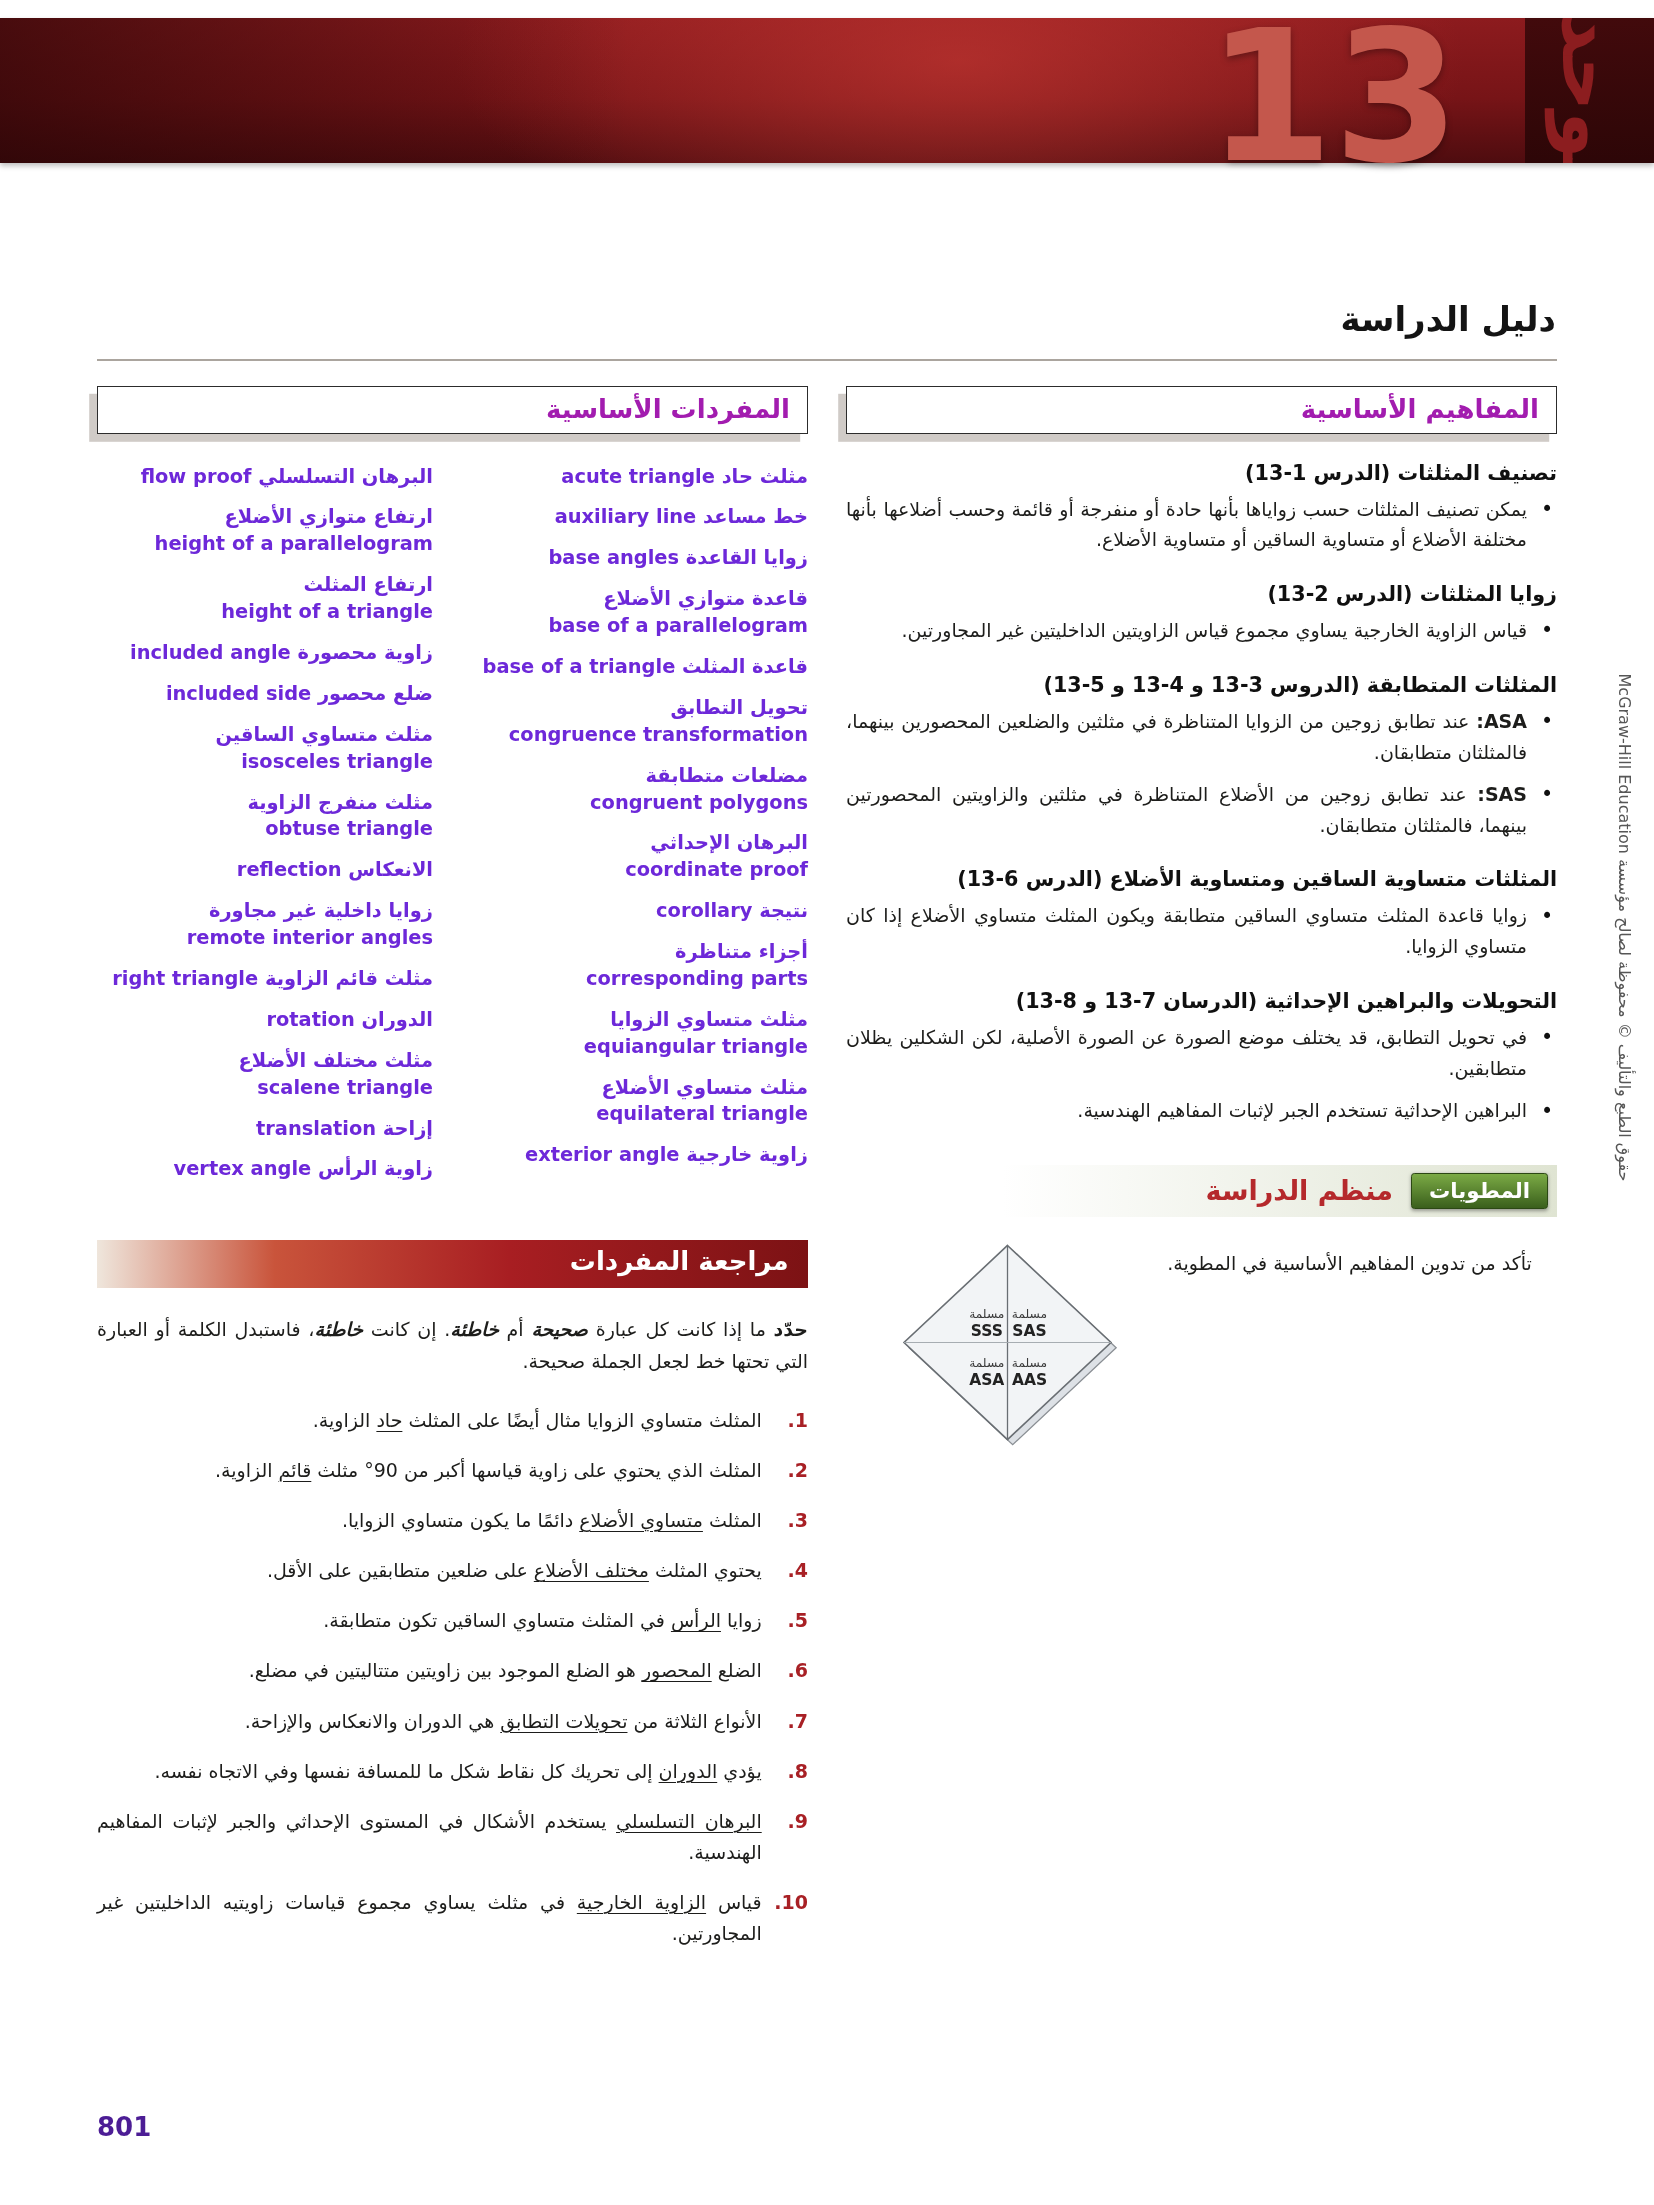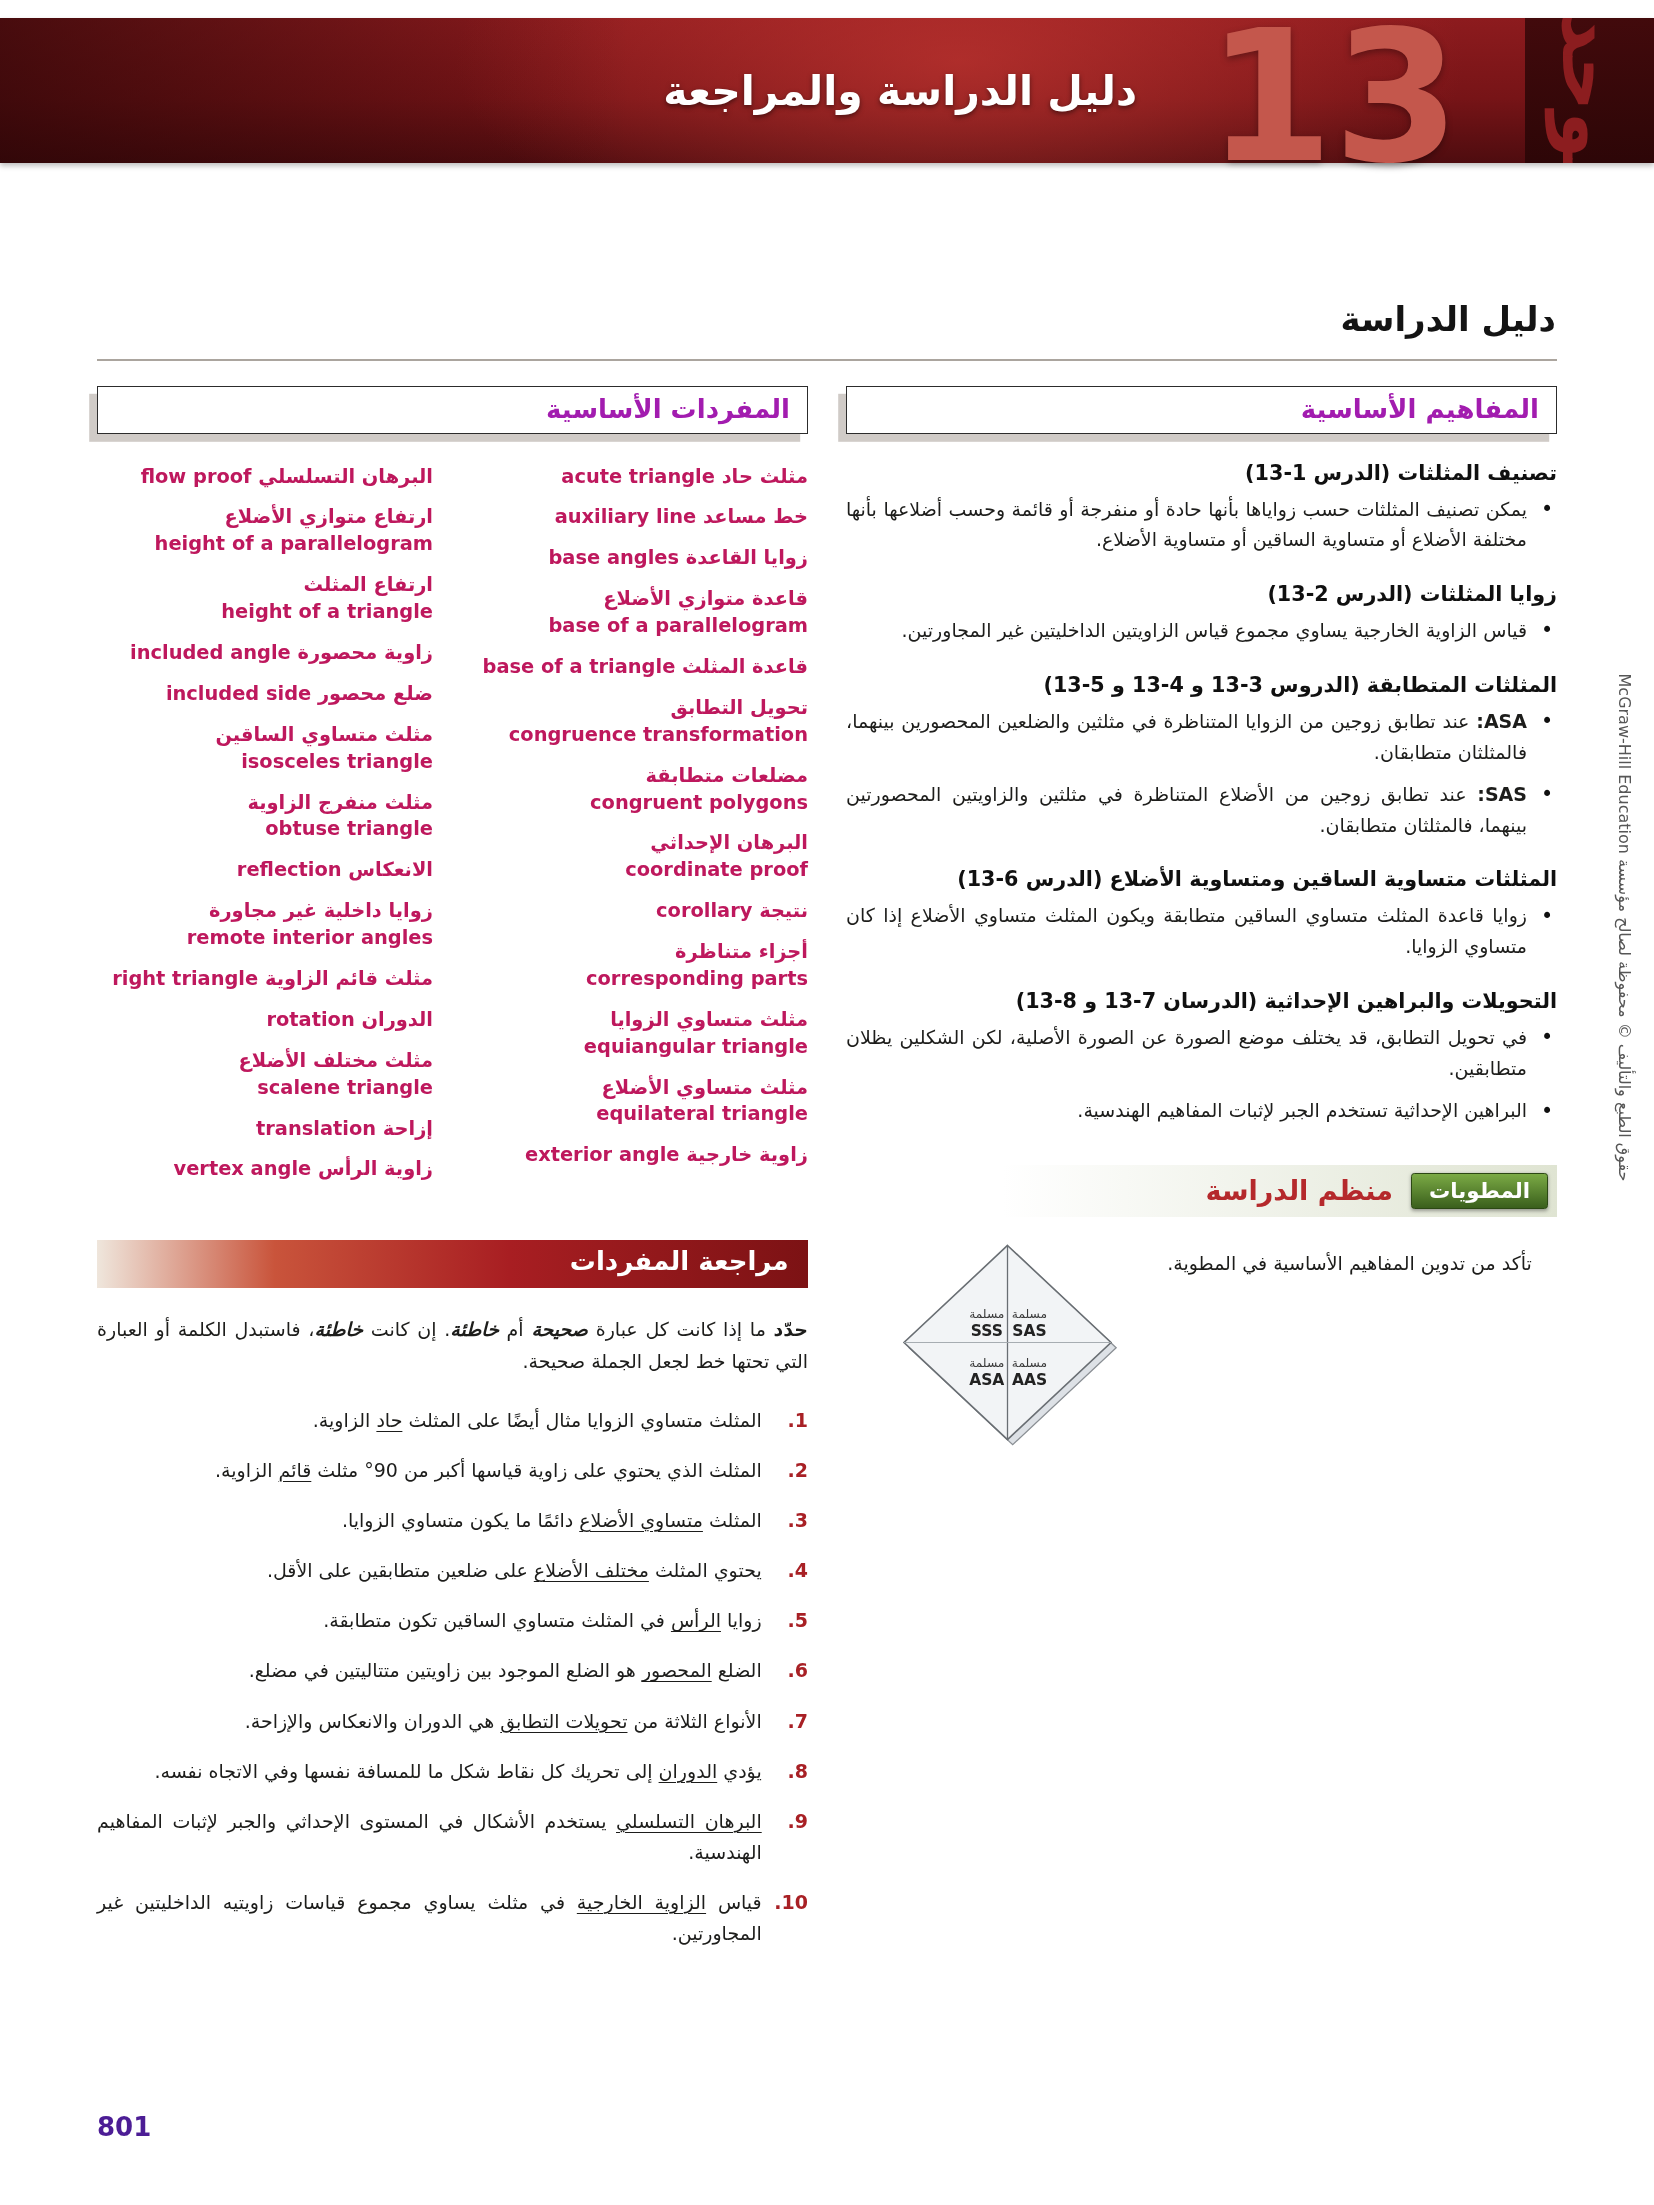"دليل الدراسة والمراجعة" div.banner-title { html: <div>دليل الدراسة والمراجعة</div> -> none }
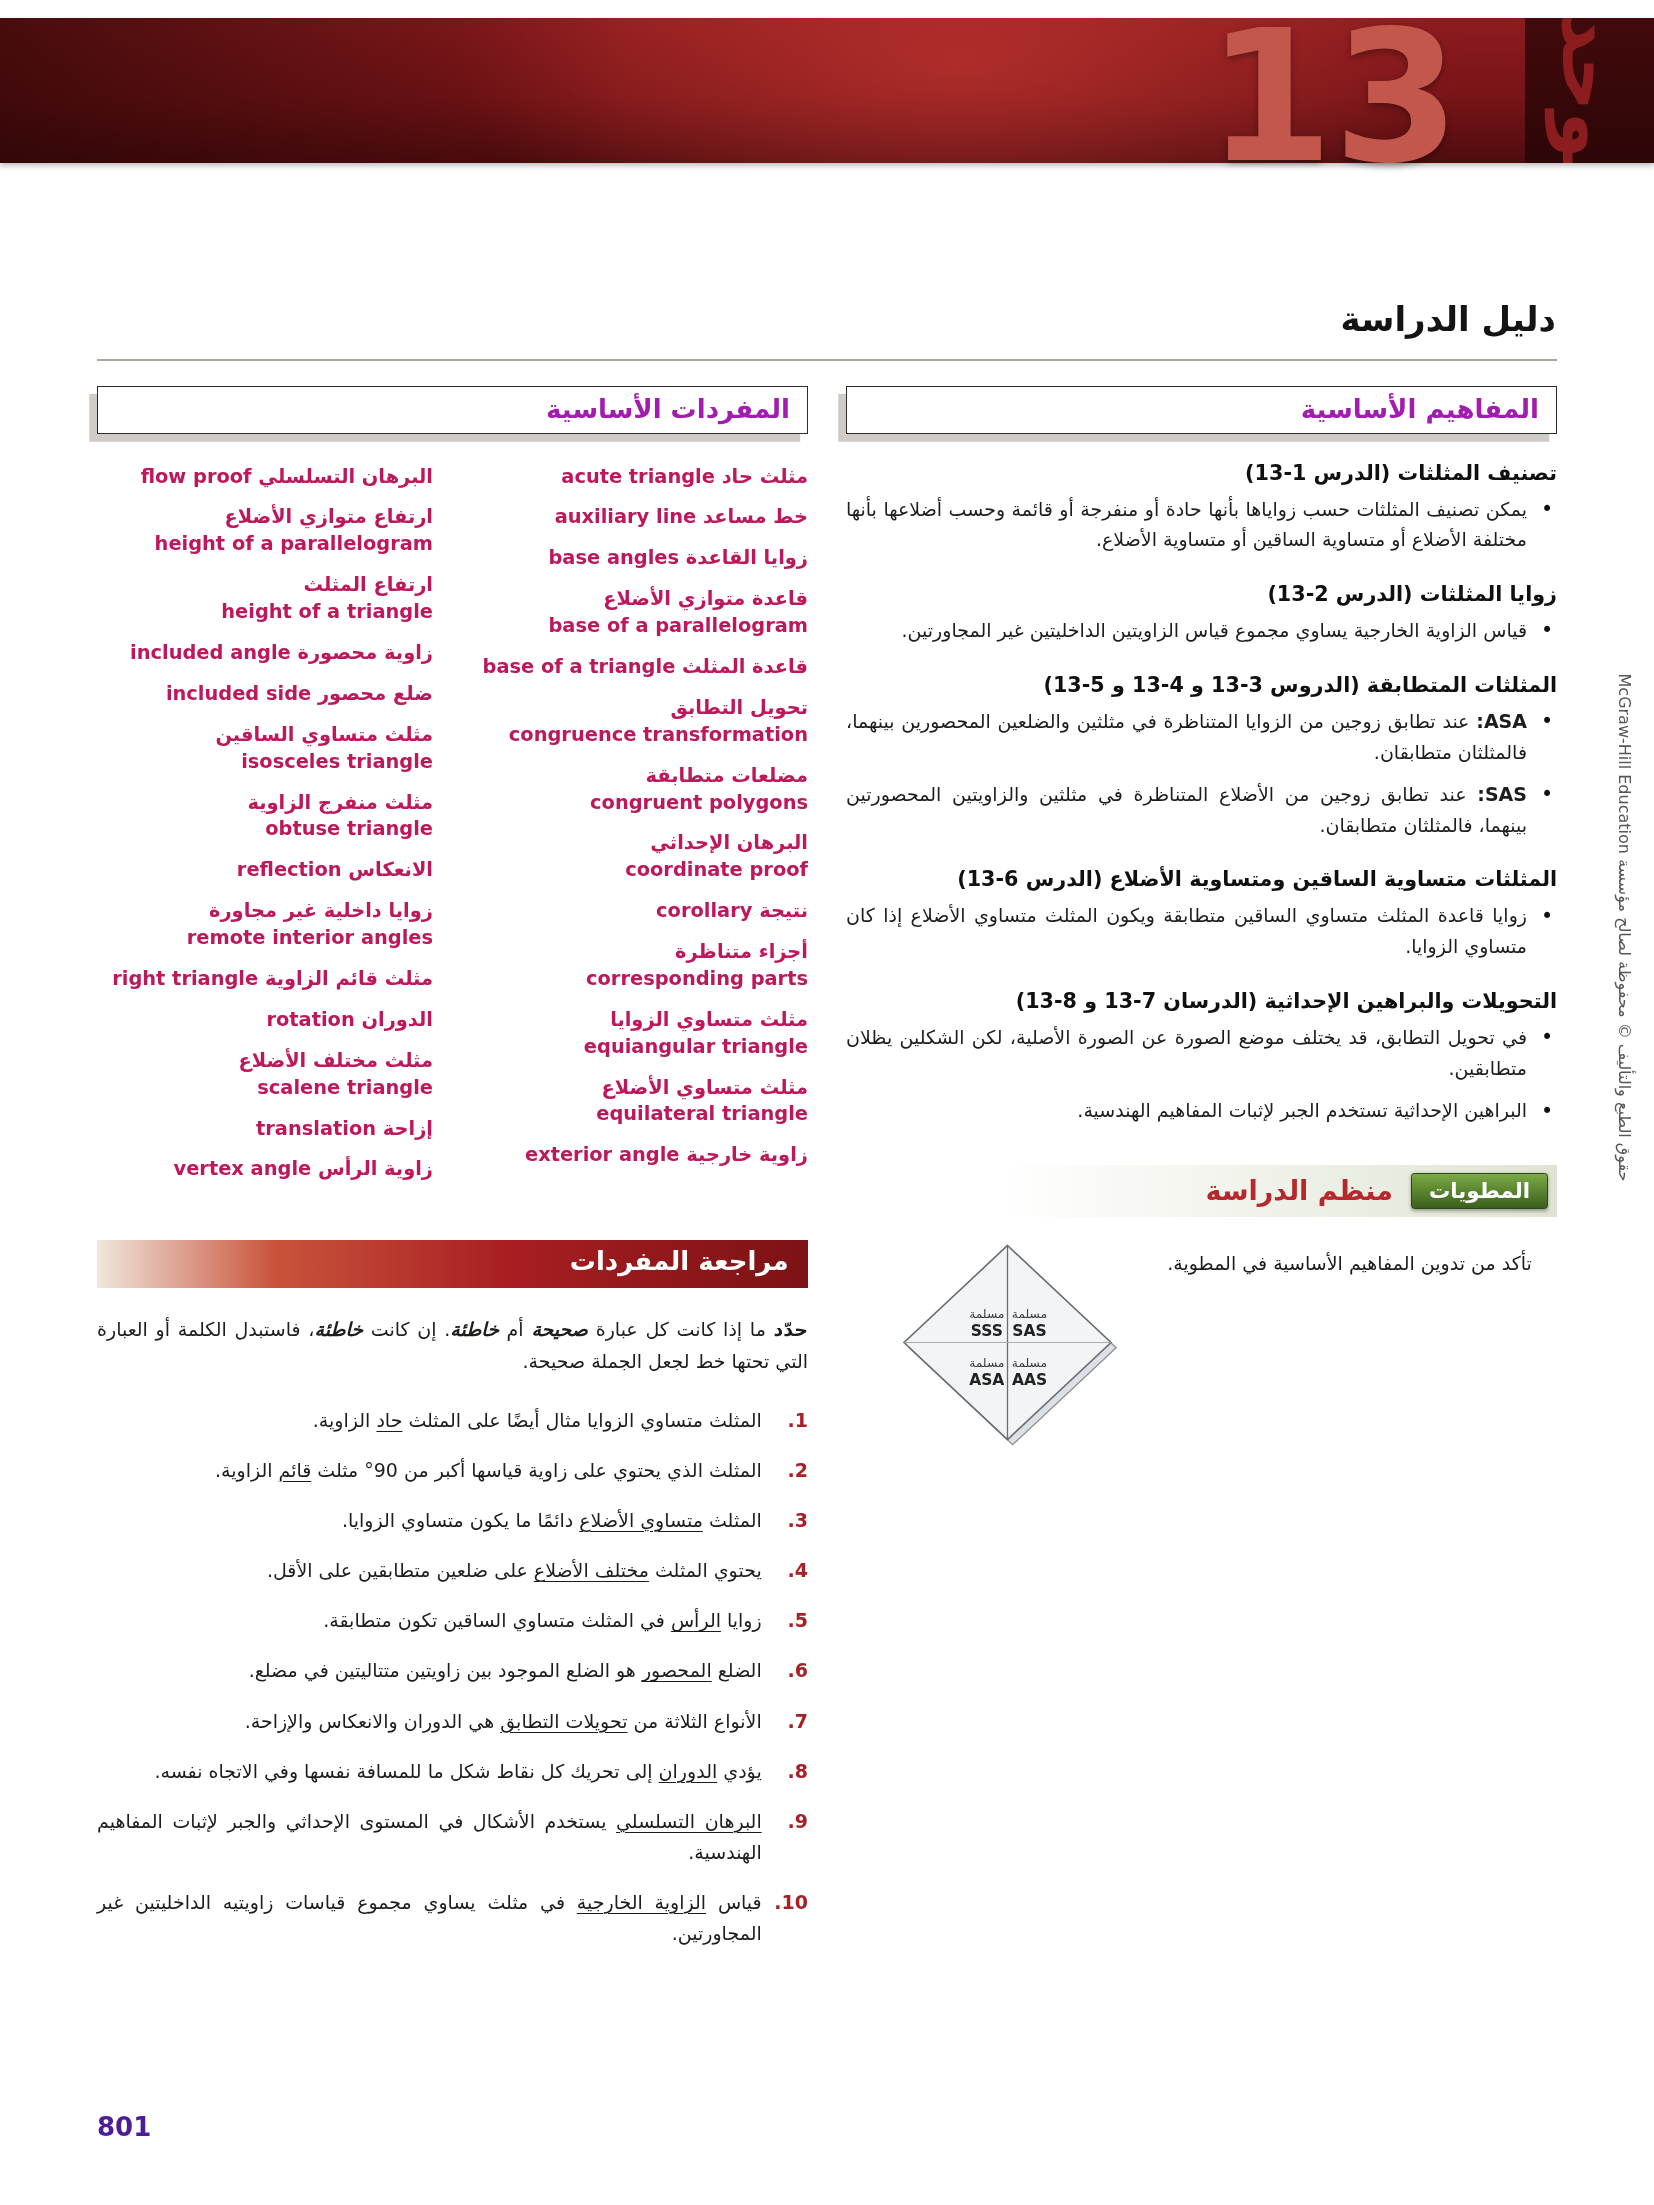"البرهان التسلسلي flow proof" .vocab-entry { color: #be185d -> #6d28d9 }
